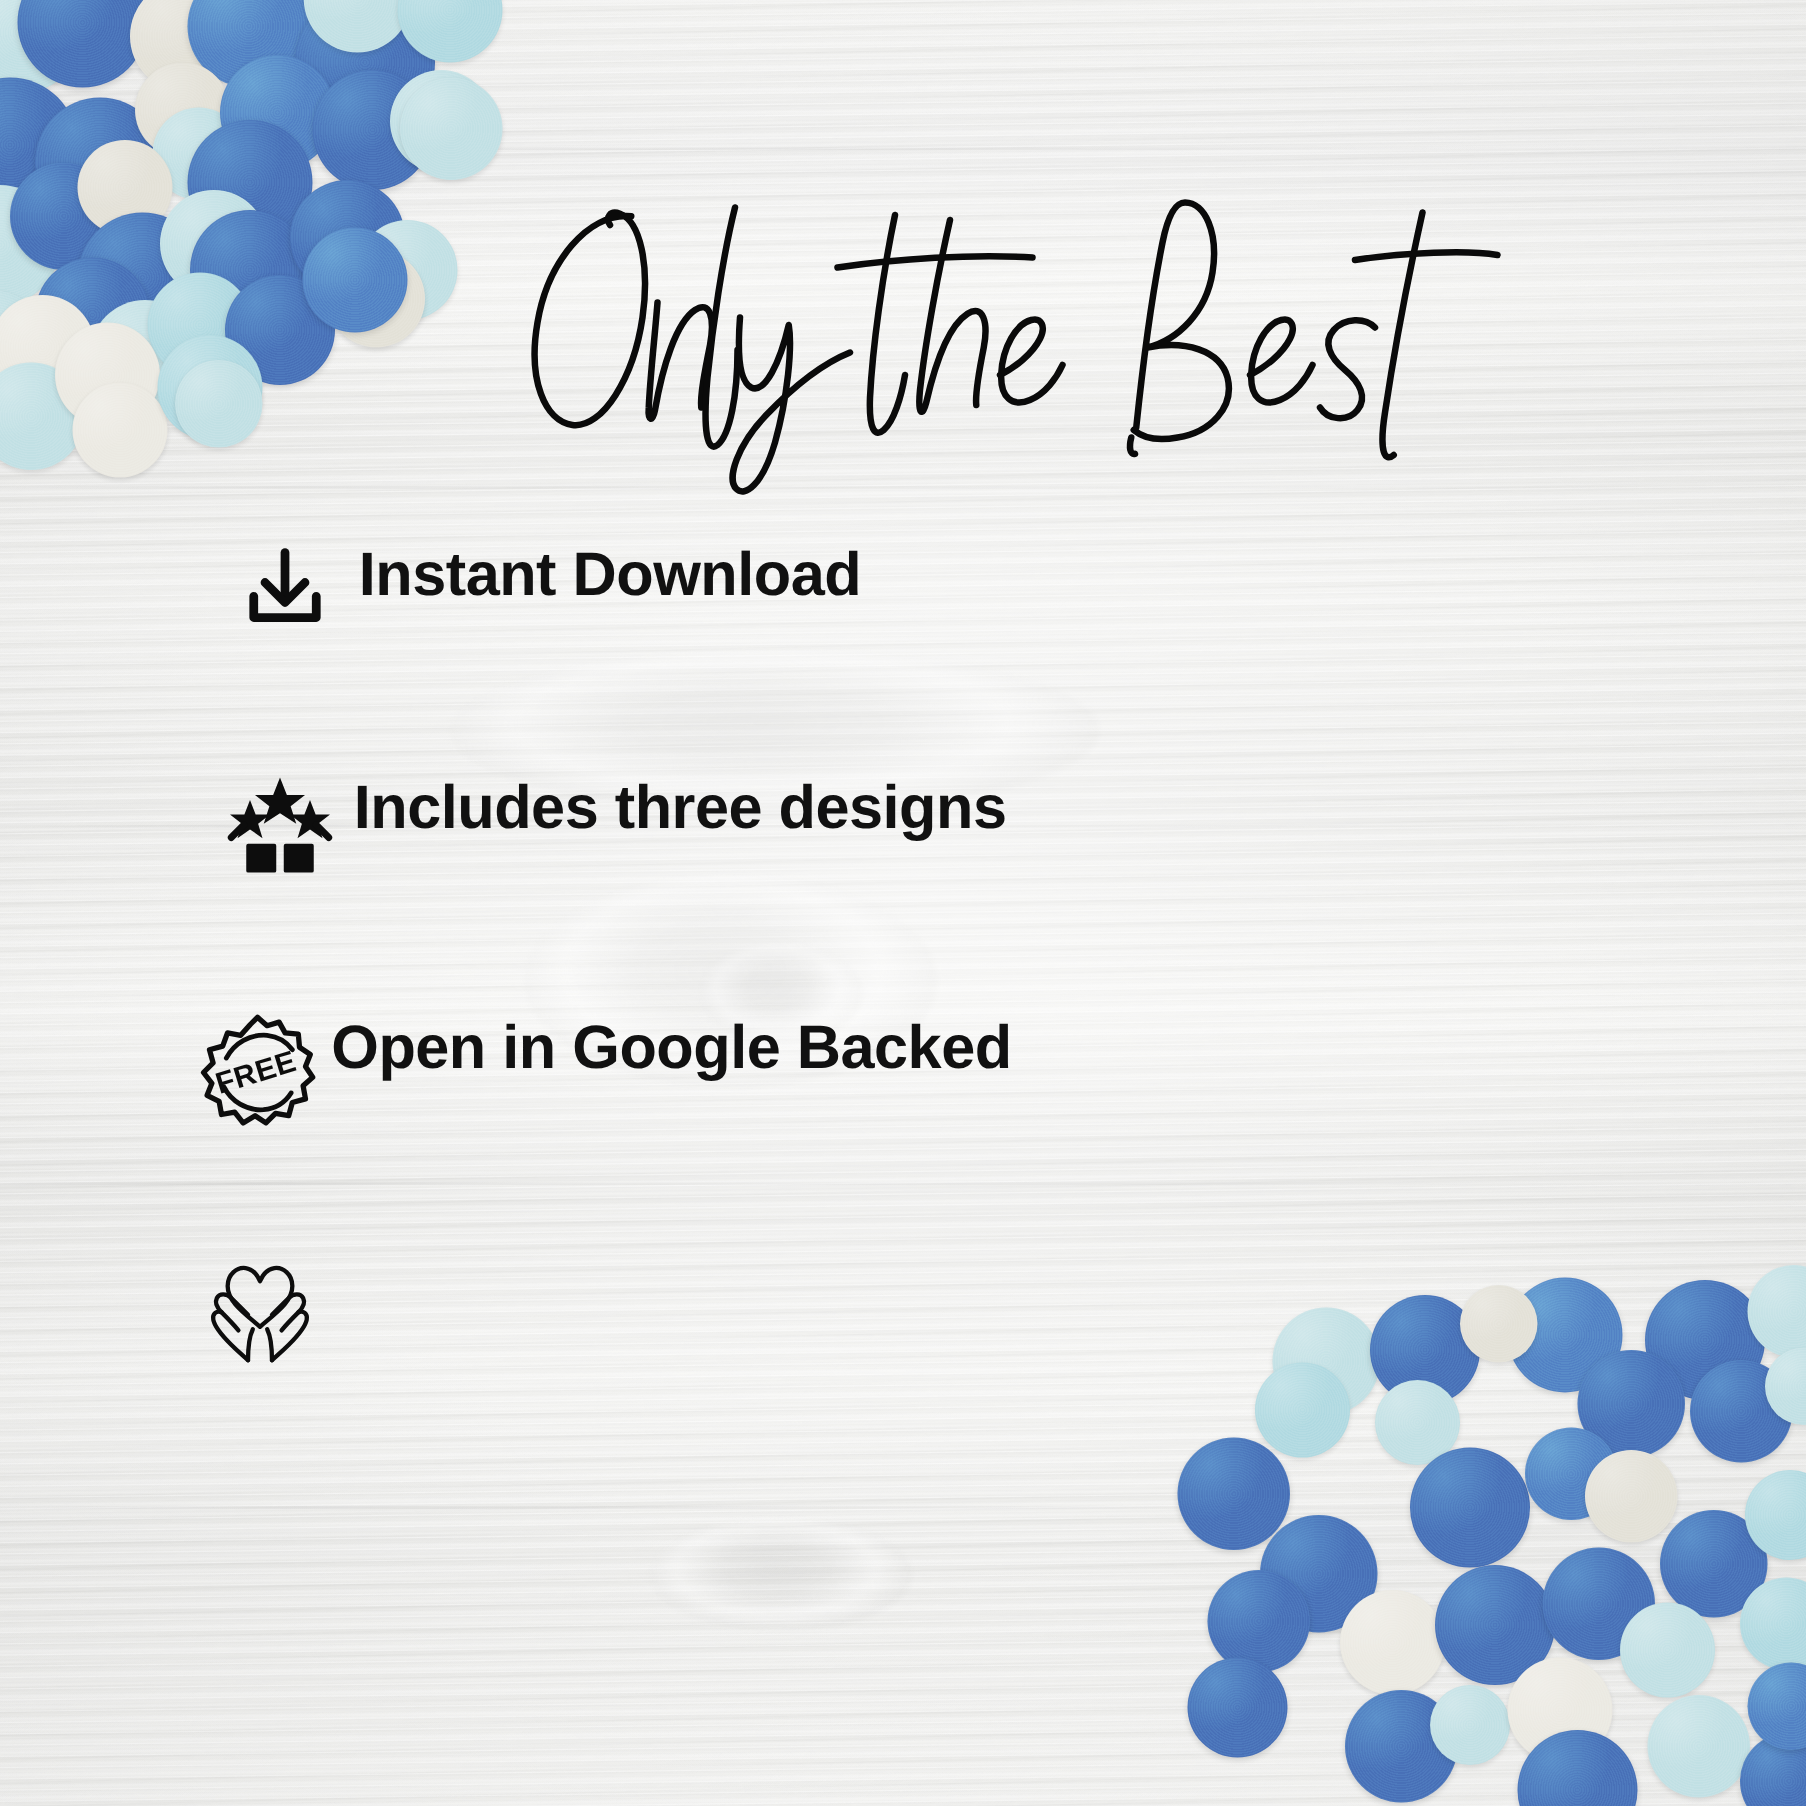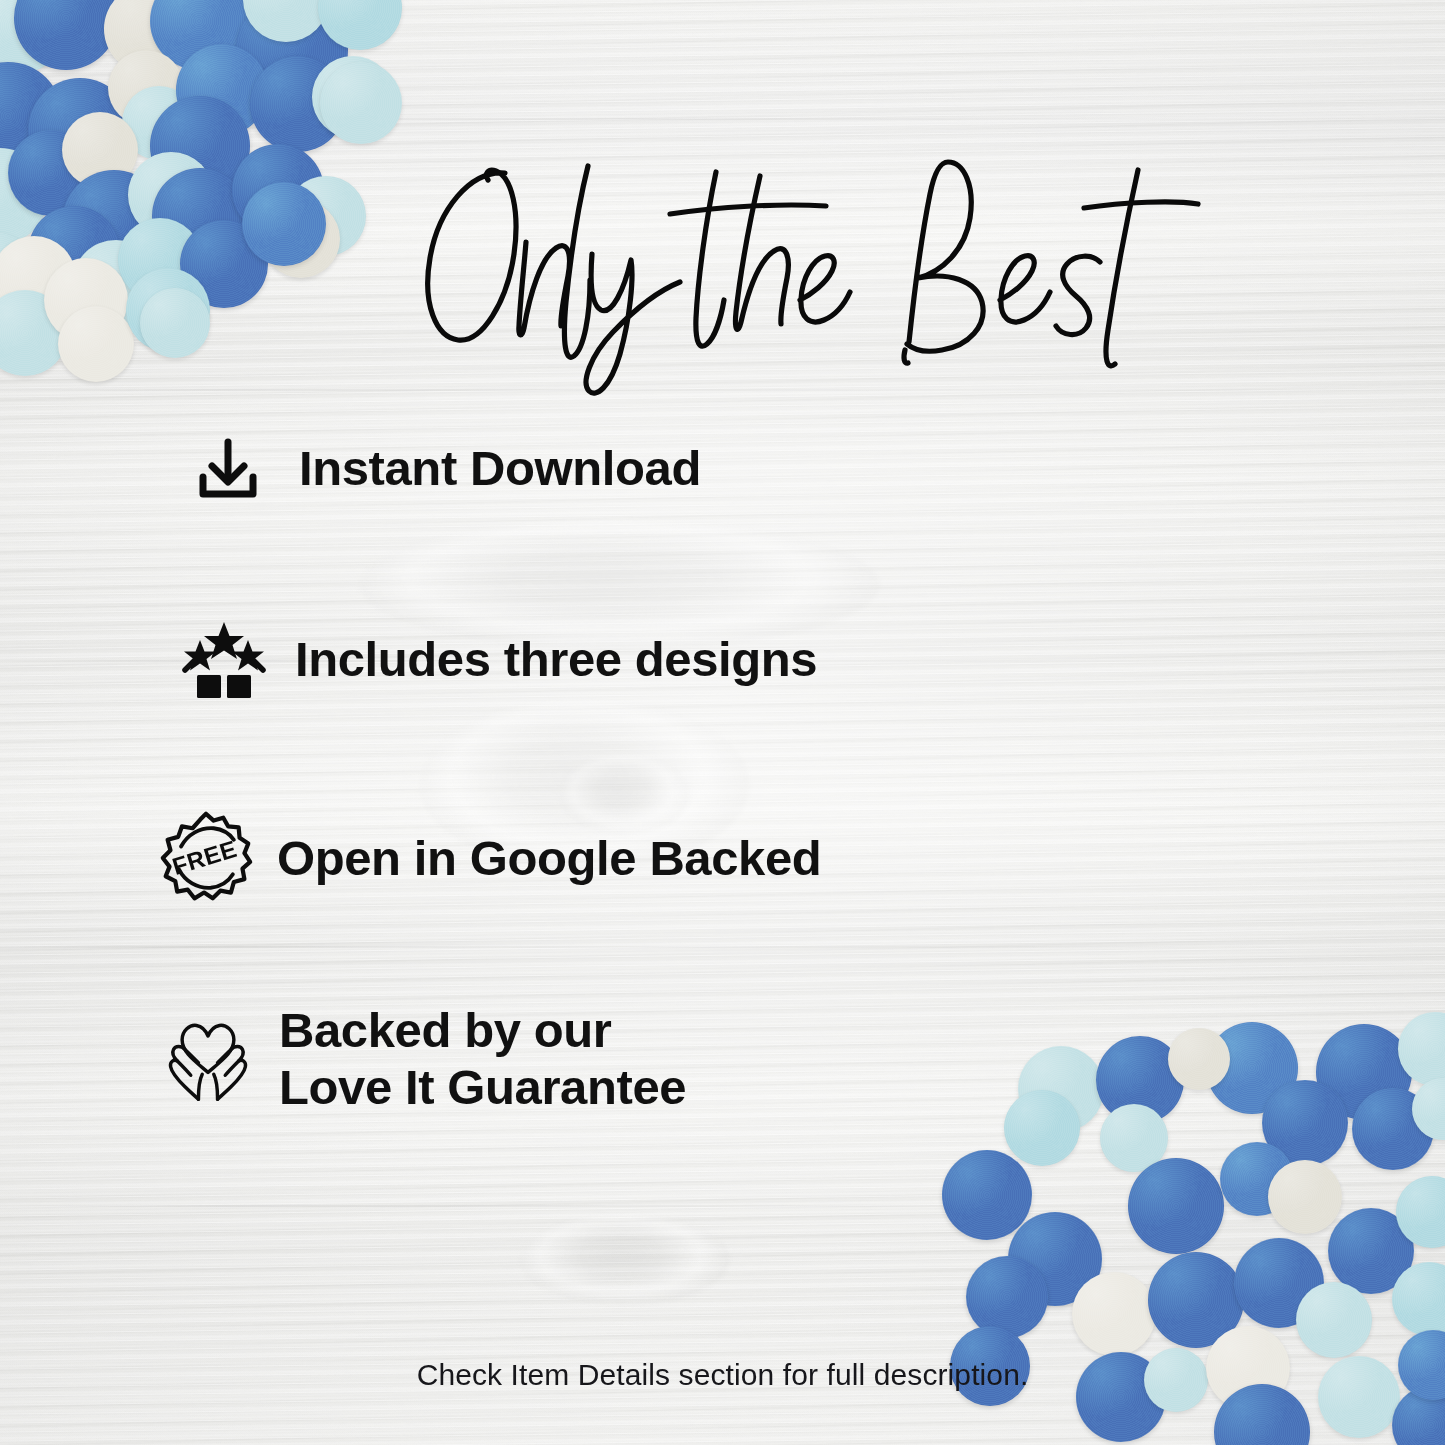"Instant Download" .feature { align-items: center -> none; gap: 25px -> 13px }
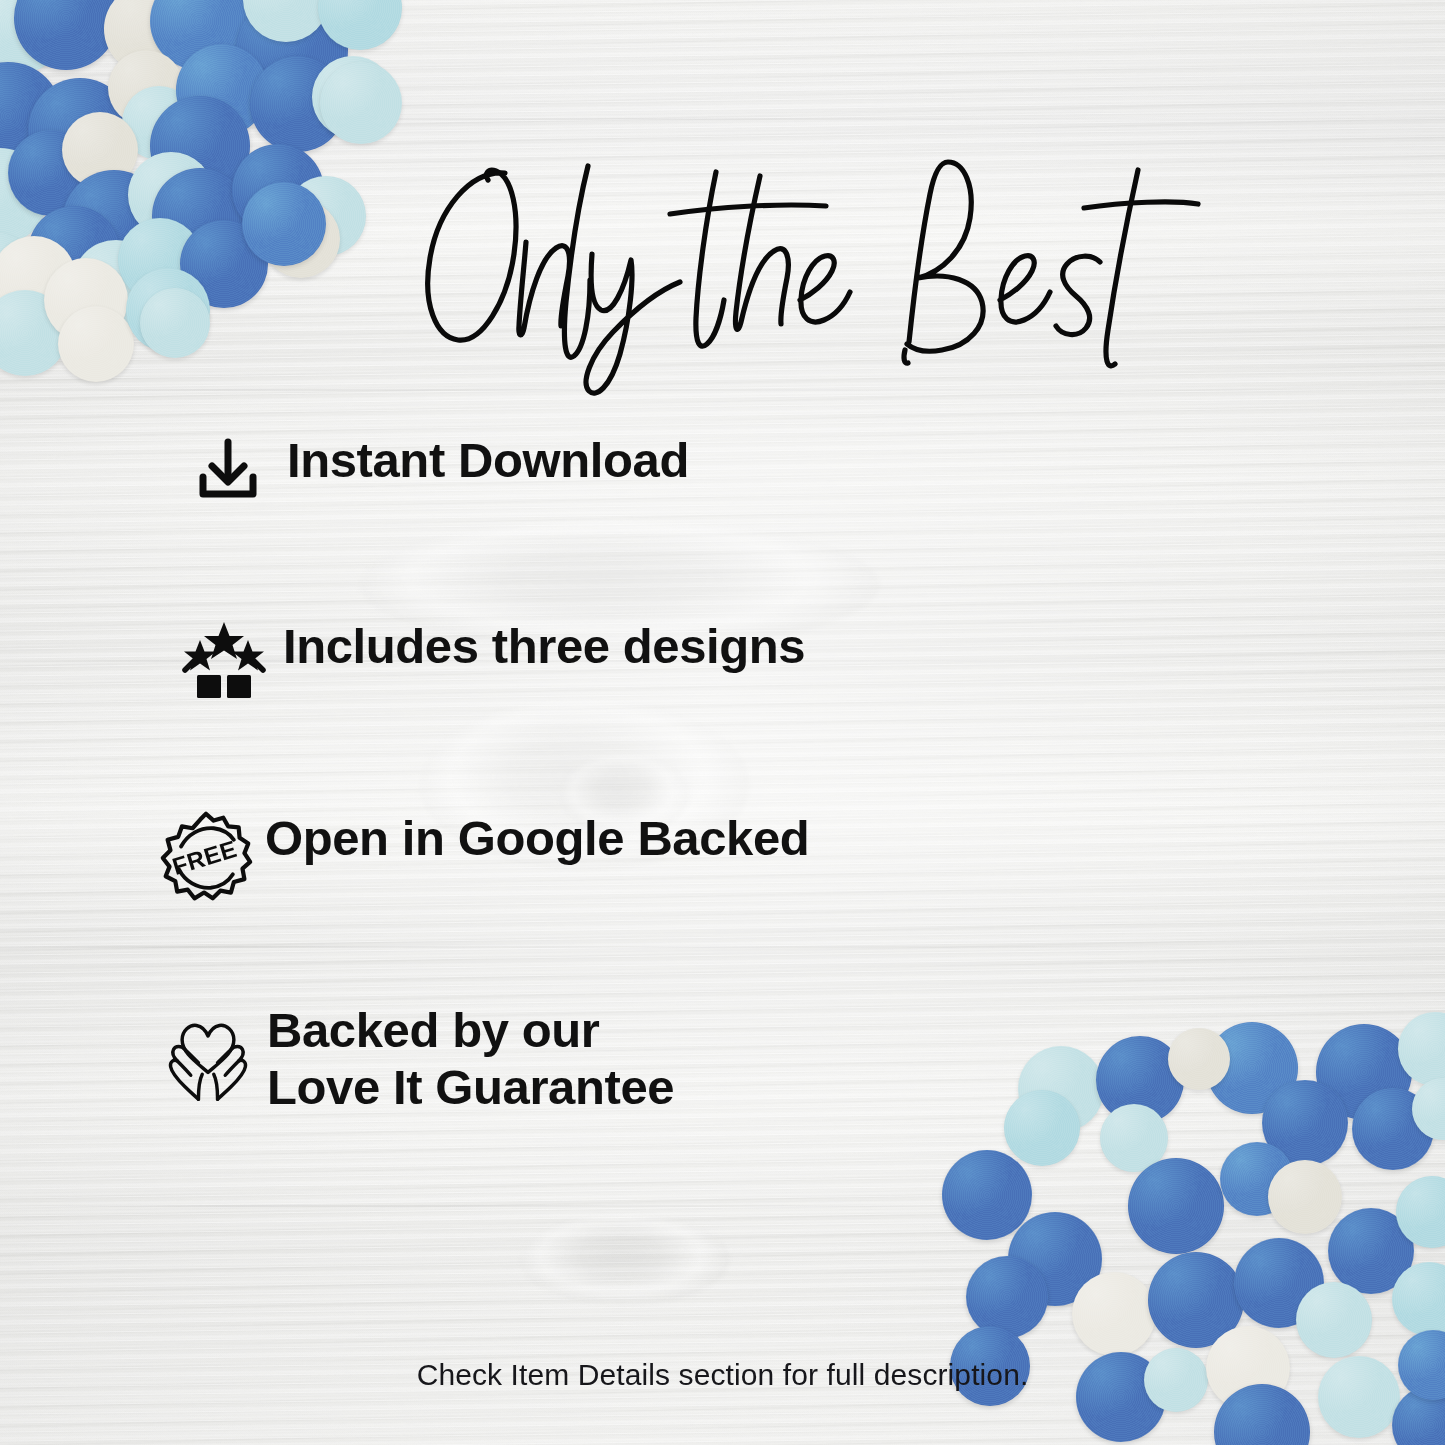"Backed by our" div.feature-label { html: <div>Backed by our Love It Guarantee</div> -> none }
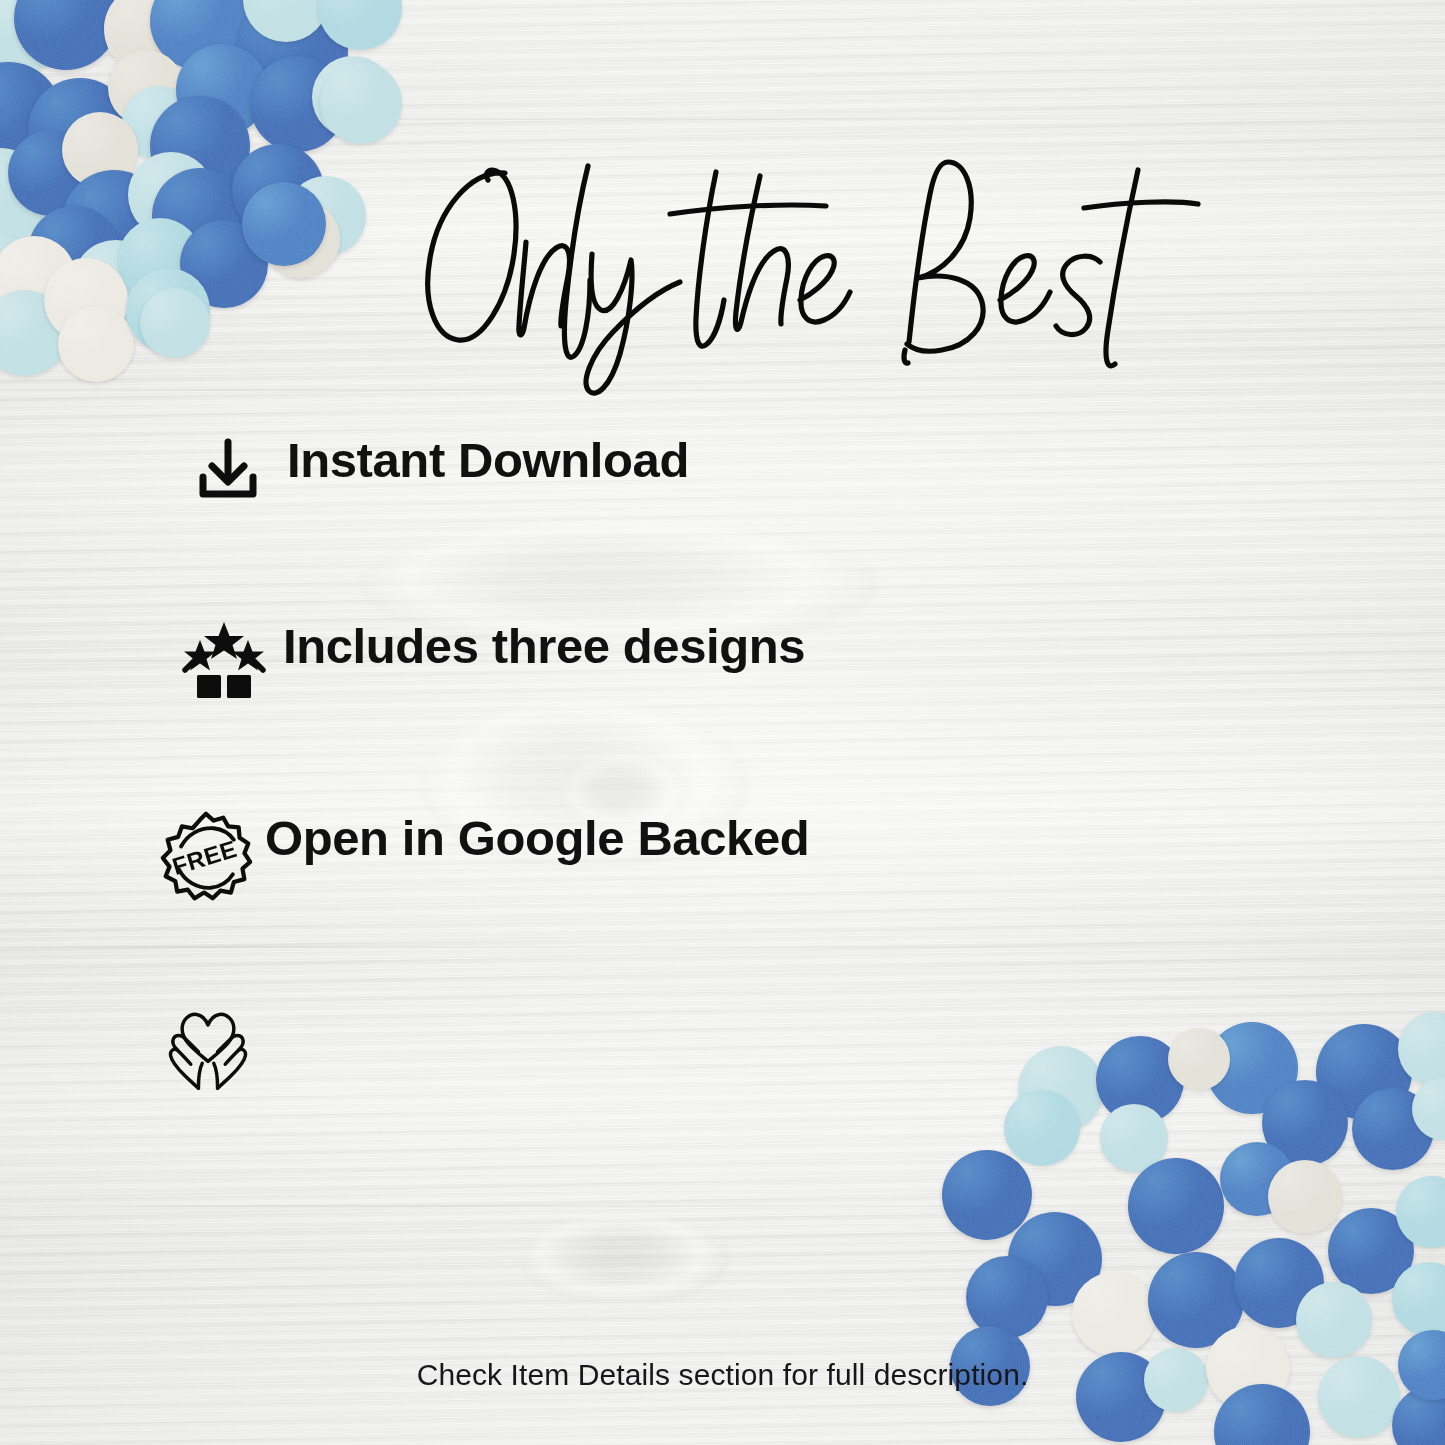"Check Item Details section for" div.footnote { html: <div>Check Item Details section for full description.</div> -> none }
